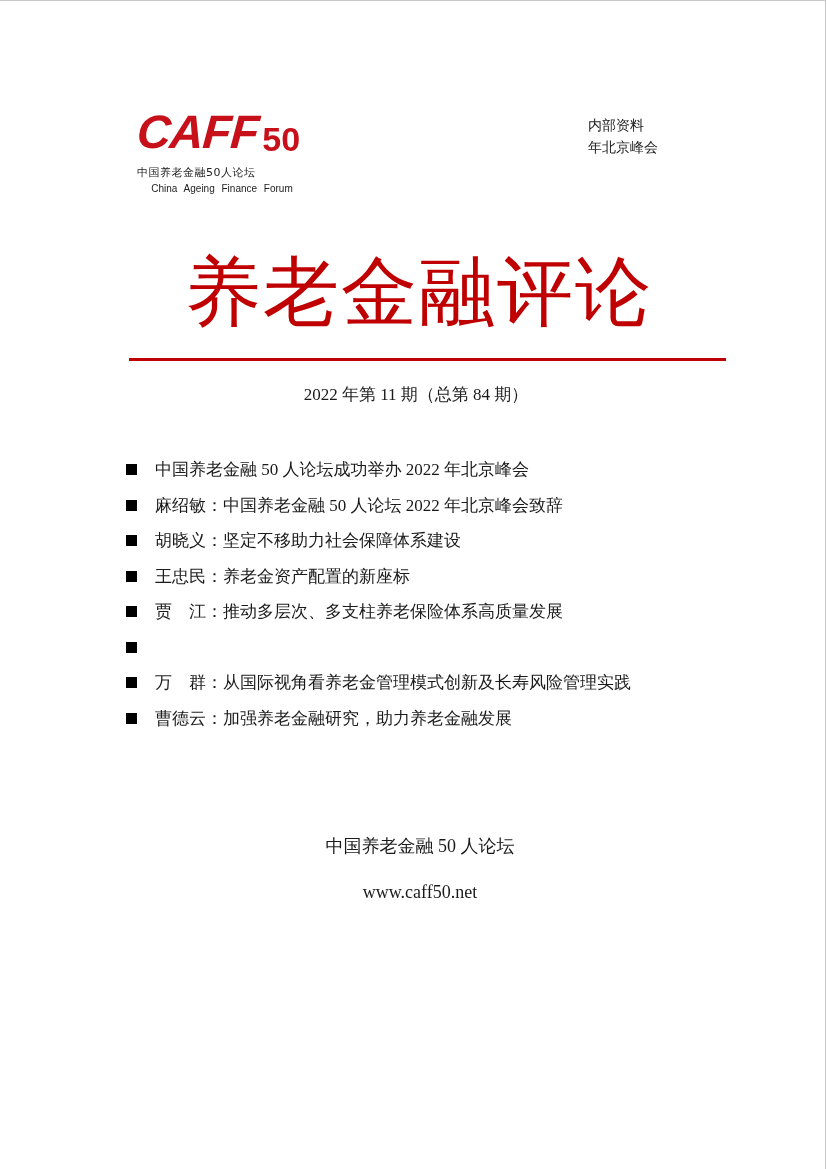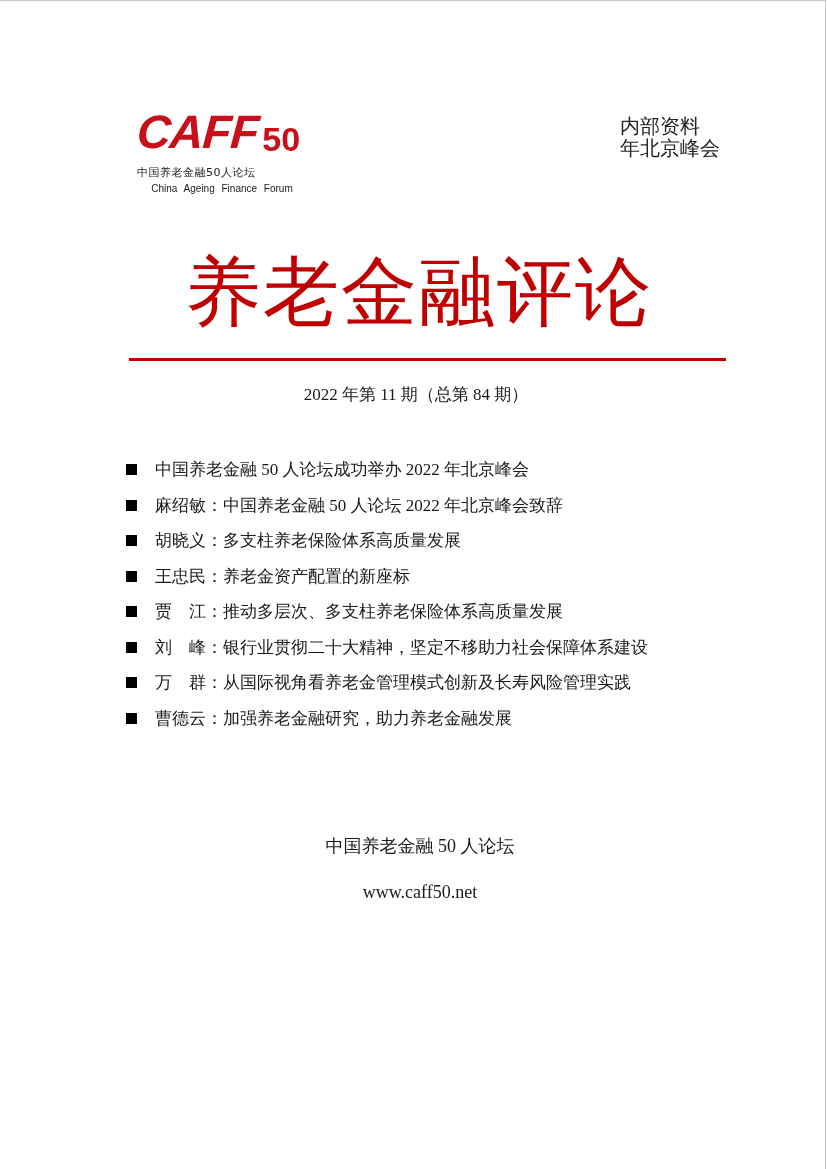"内部资料" .notice { font-size: 20px -> 14px; left: 620px -> 588px }
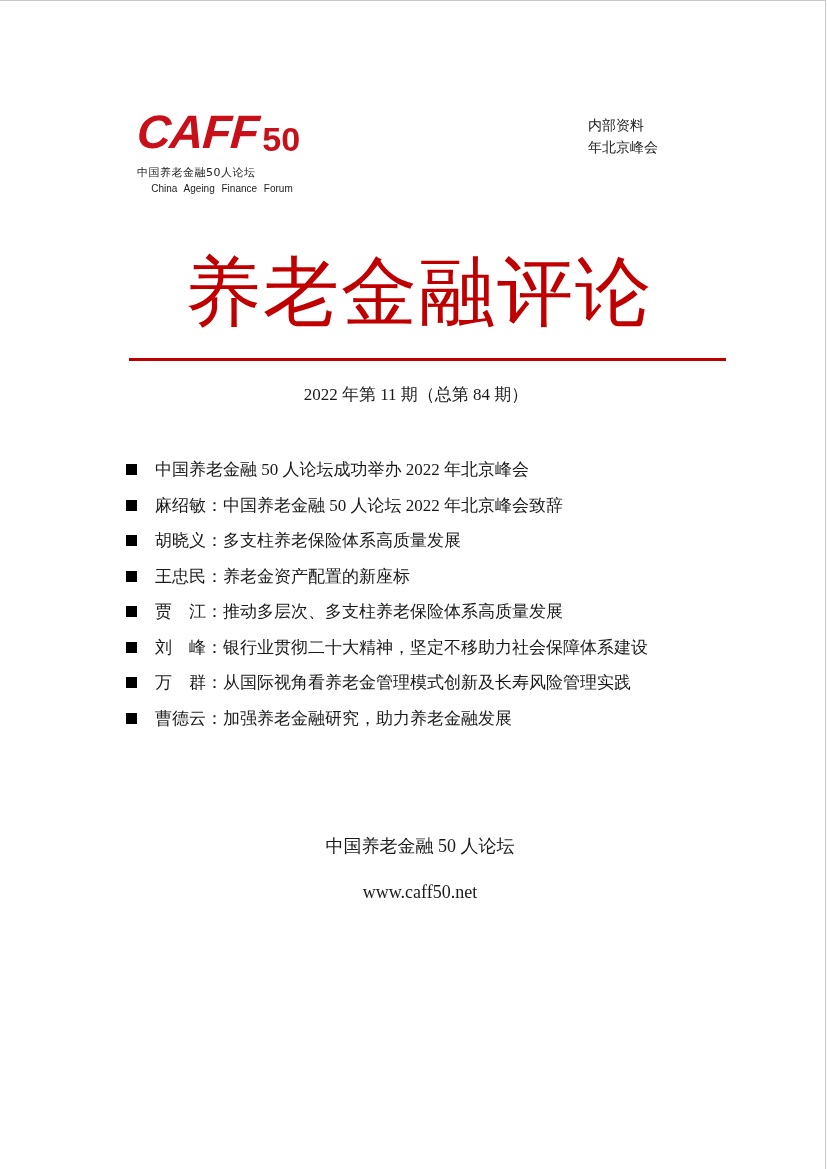"胡晓义：多支柱养老保险体系高质量发展" span.item-text { text: 多支柱养老保险体系高质量发展 -> 坚定不移助力社会保障体系建设 }
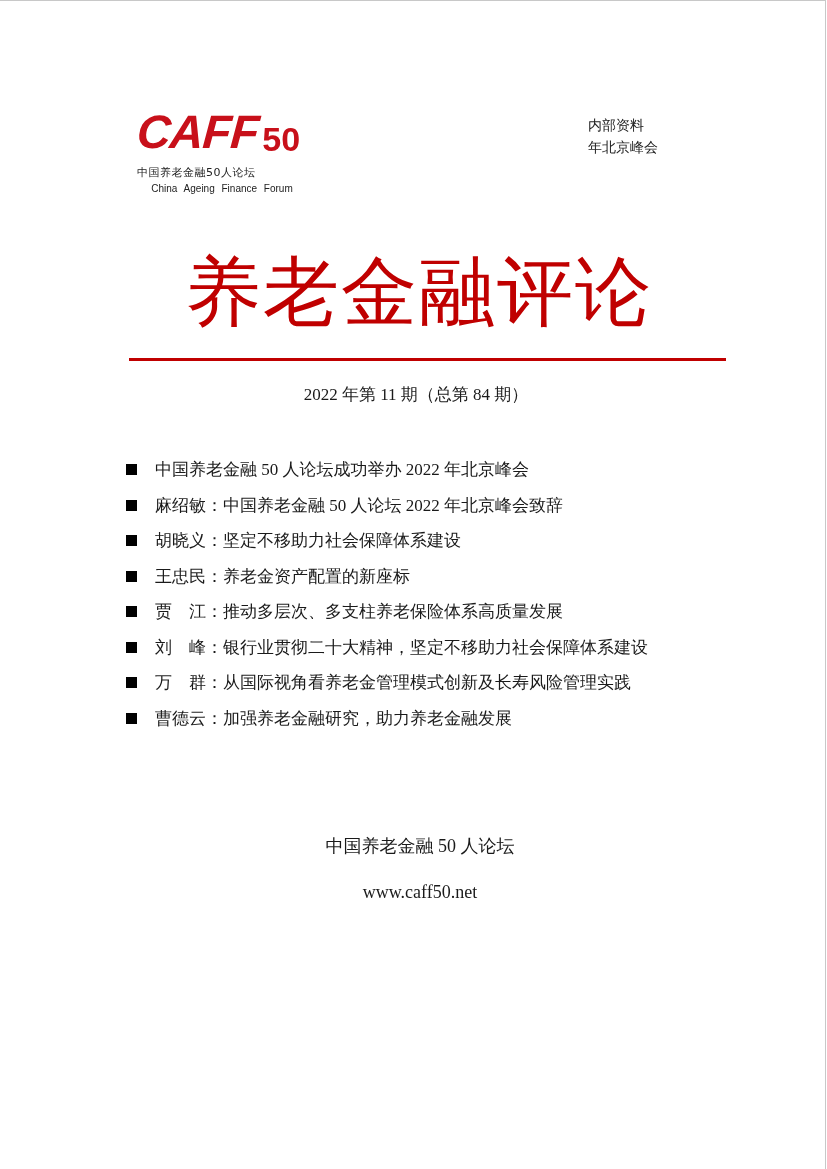"刘 峰：银行业贯彻二十大精神，坚定不移助力社会保障体系建设" span.item-text { html: <span>刘 峰：银行业贯彻二十大精神，坚定不移助力社会保障体系建设</span> -> none }
